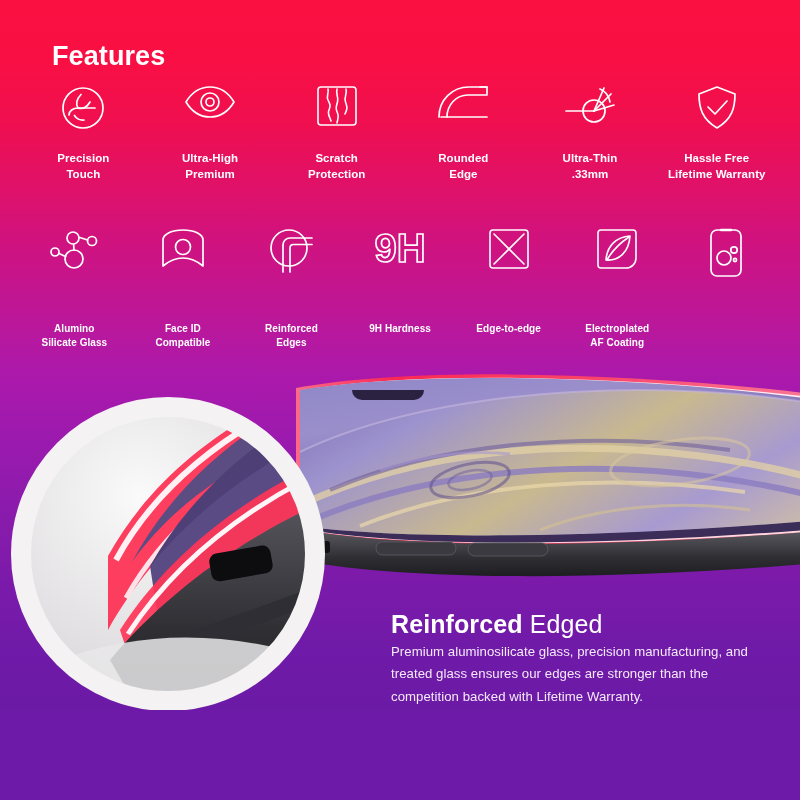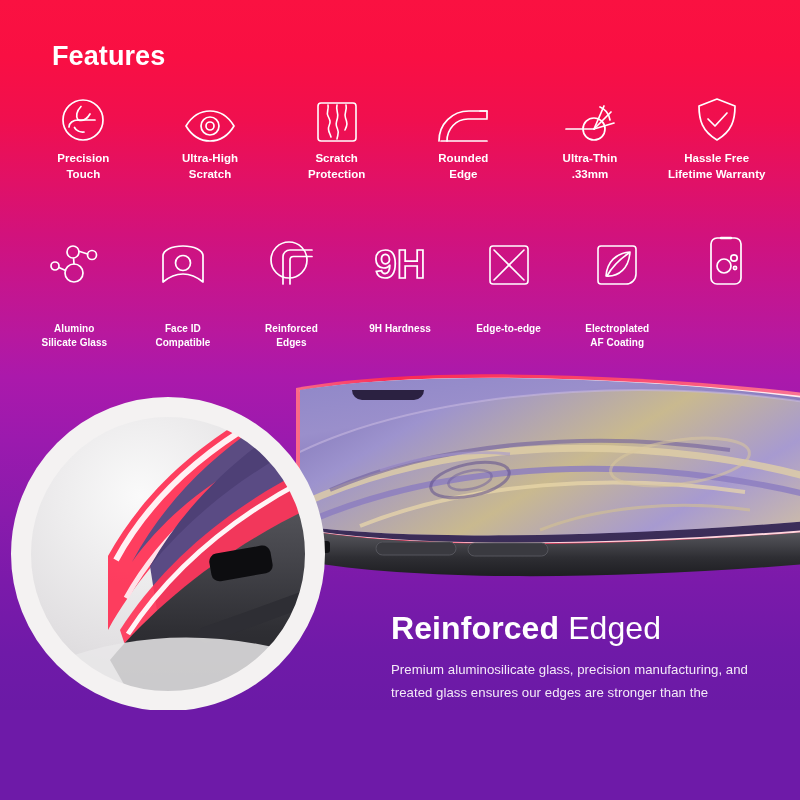"Ultra-High" div.cap { text: Scratch -> Premium }
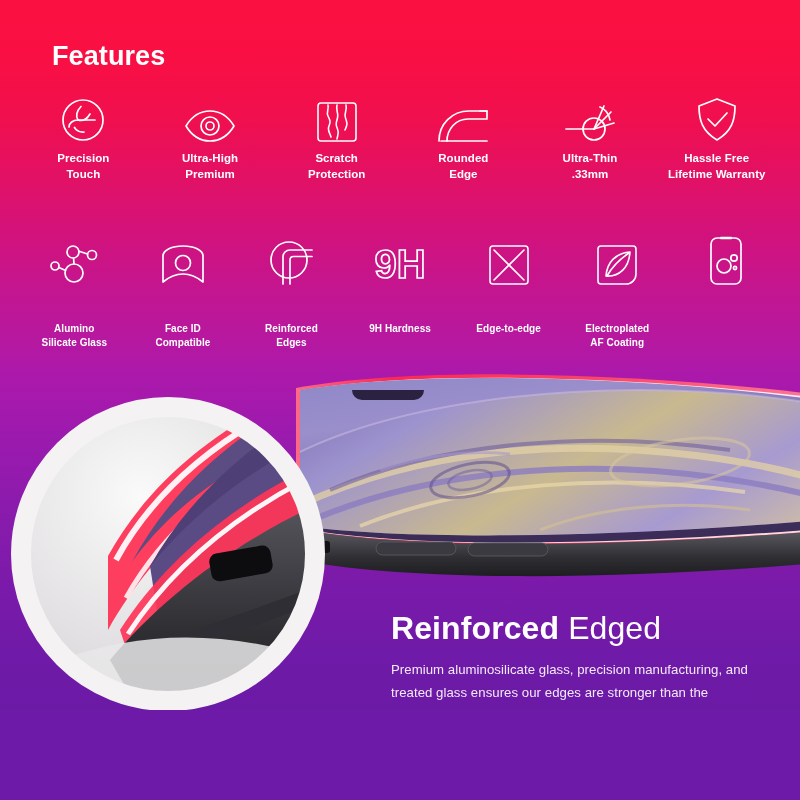"9H" .ico { align-items: flex-end -> flex-start }
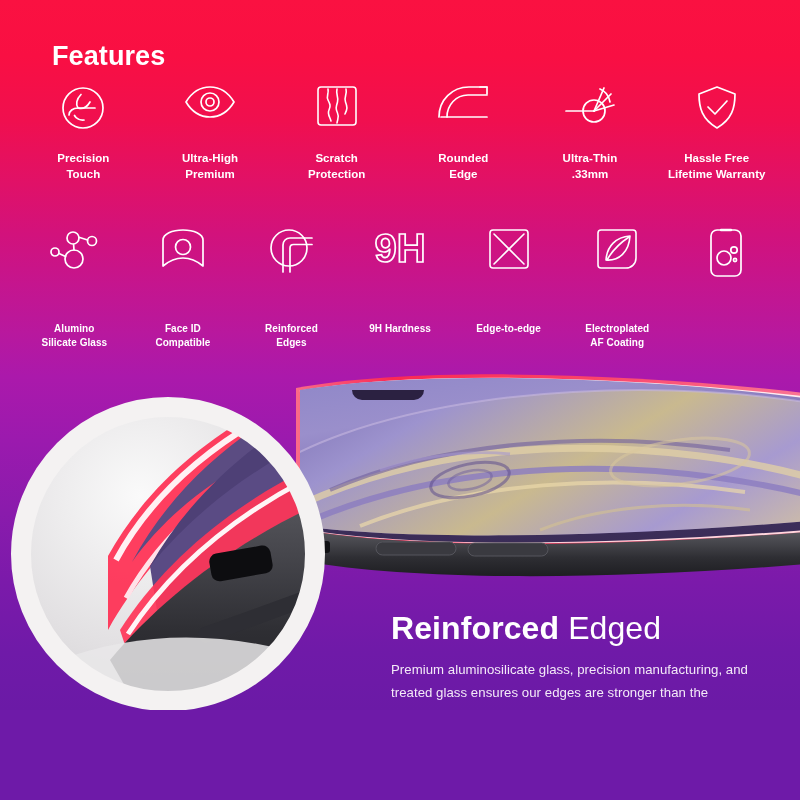"Reinforced Edged" .blurb h2 { font-size: 32px -> 25px }
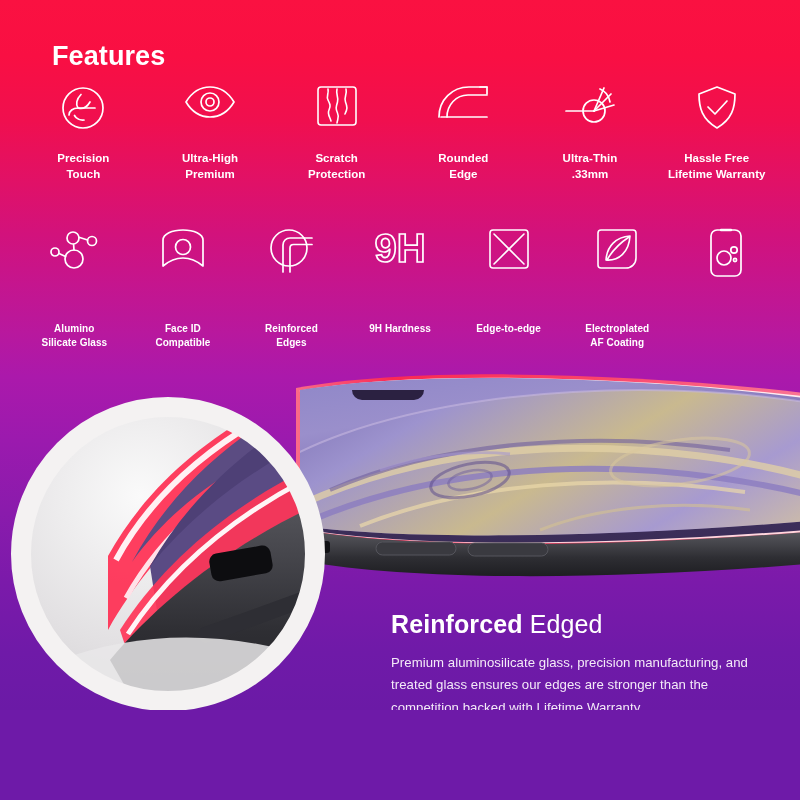"Premium aluminosilicate glass, precision" .blurb p { margin-top: 13px -> 2px }
